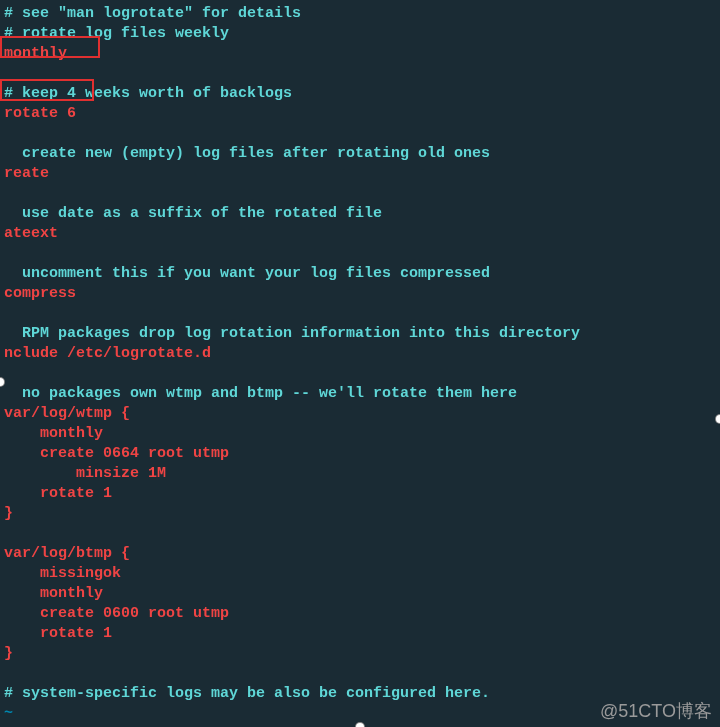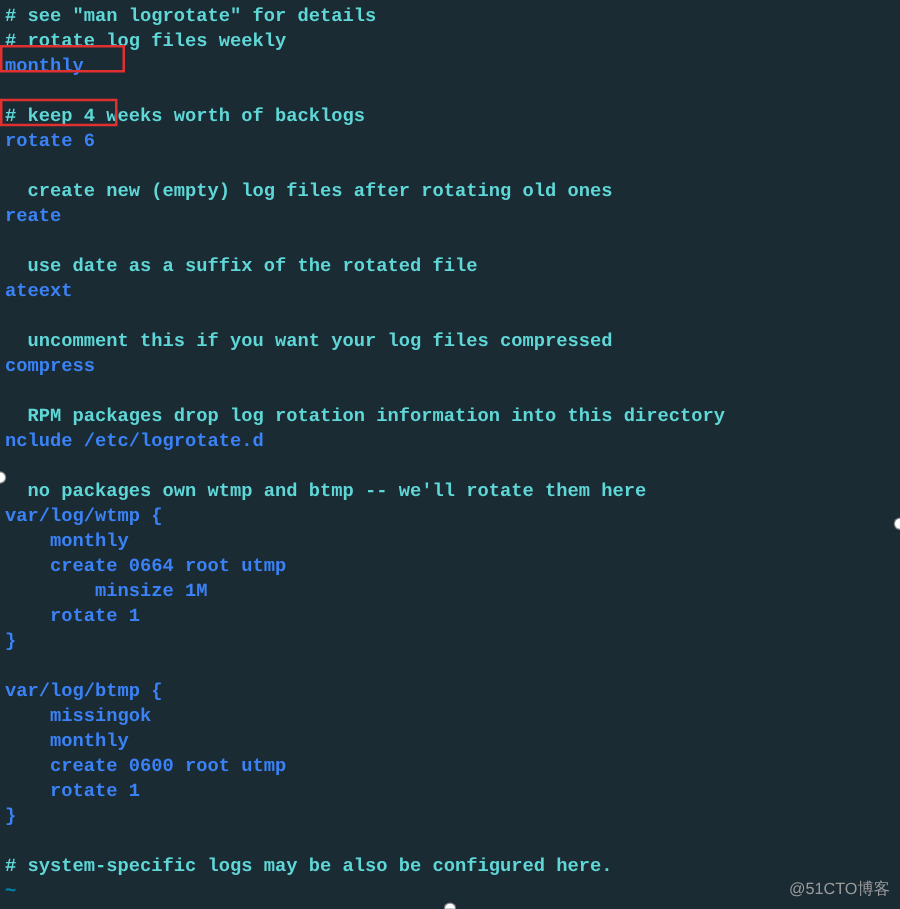"monthly" .normal { color: #3b82f6 -> #ef4444 }
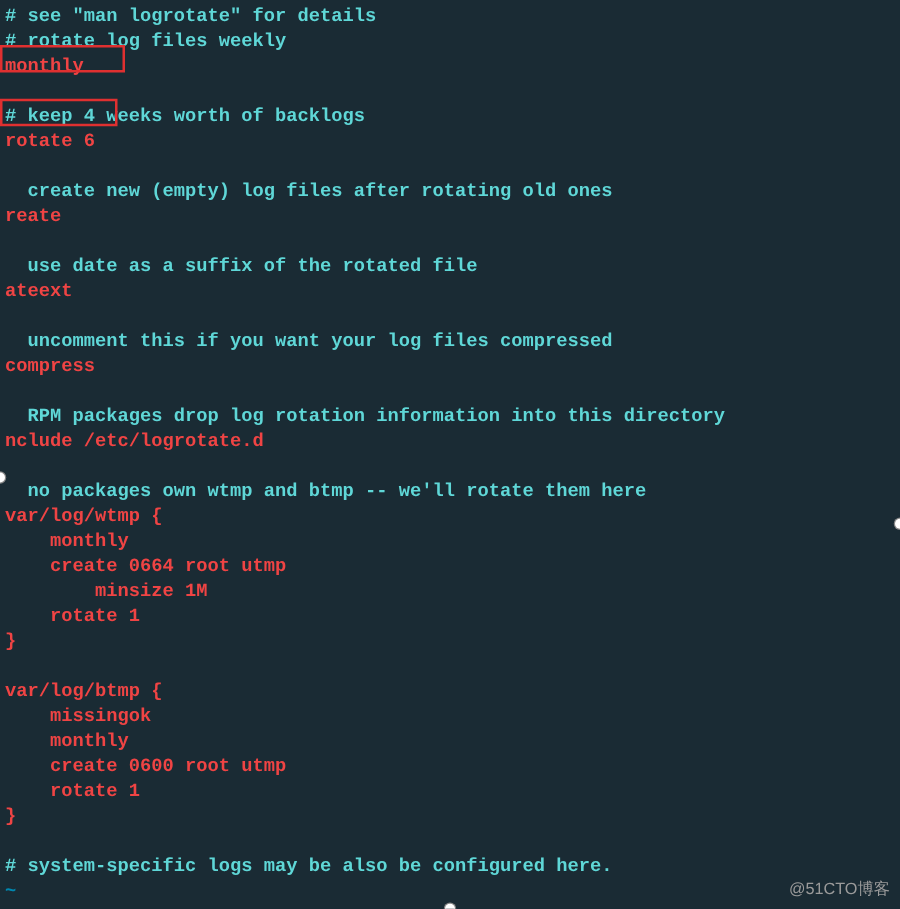"@51CTO博客" .watermark { font-size: 13px -> 18px }
